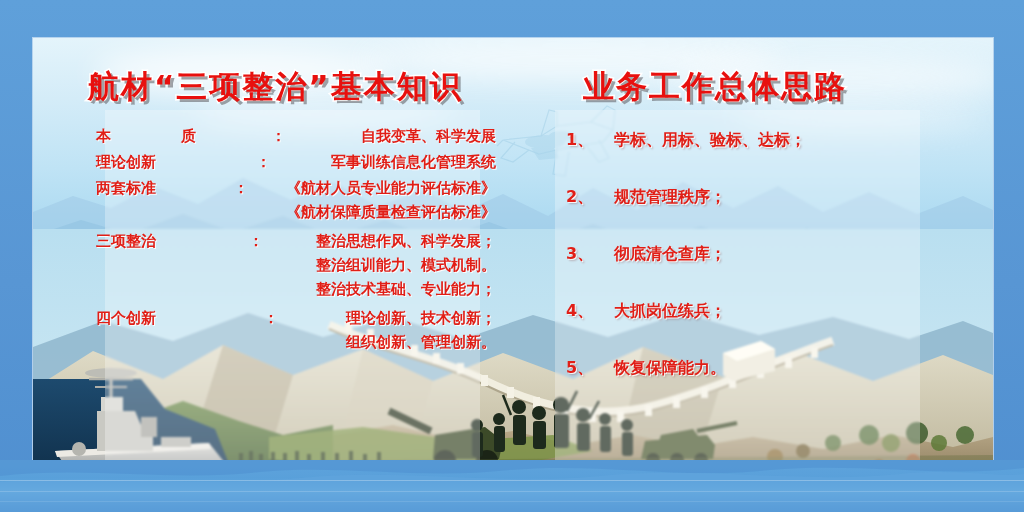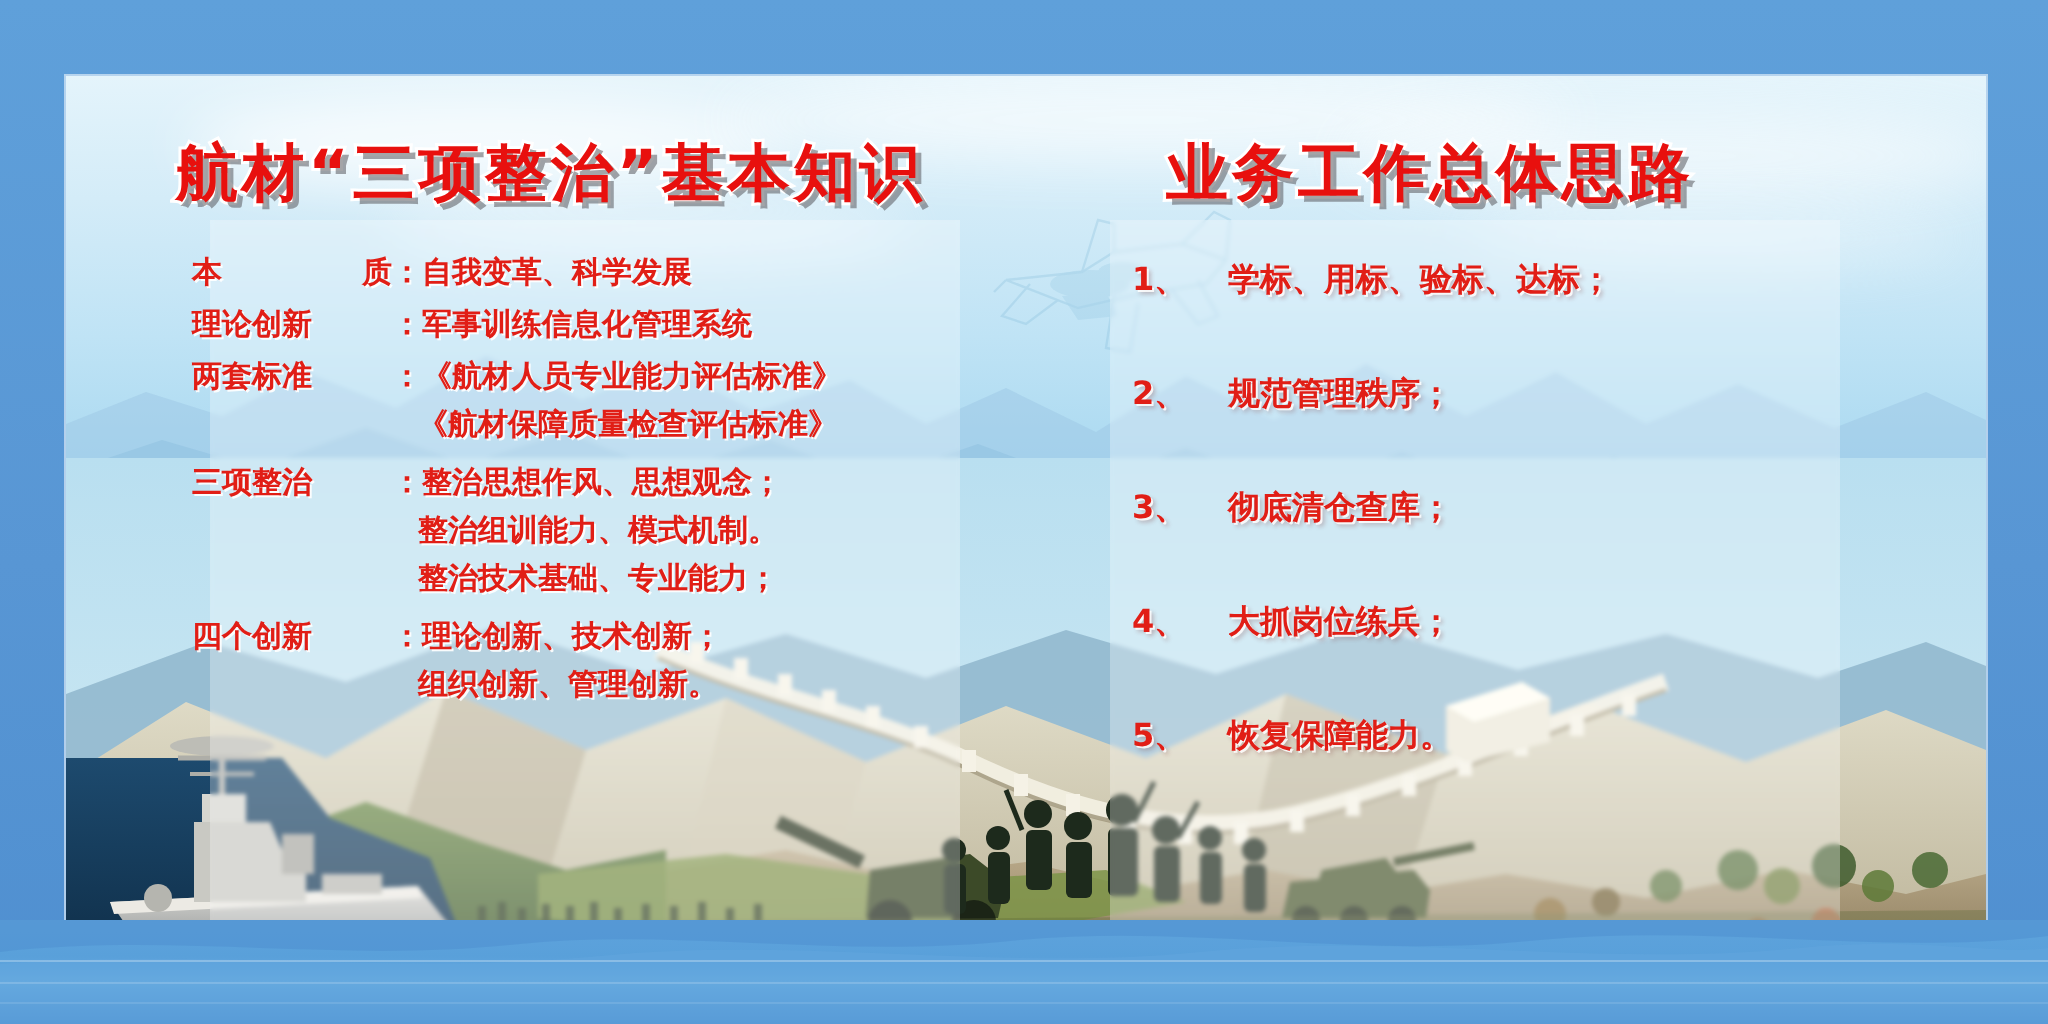"本 质" .lrow { justify-content: none -> space-between }
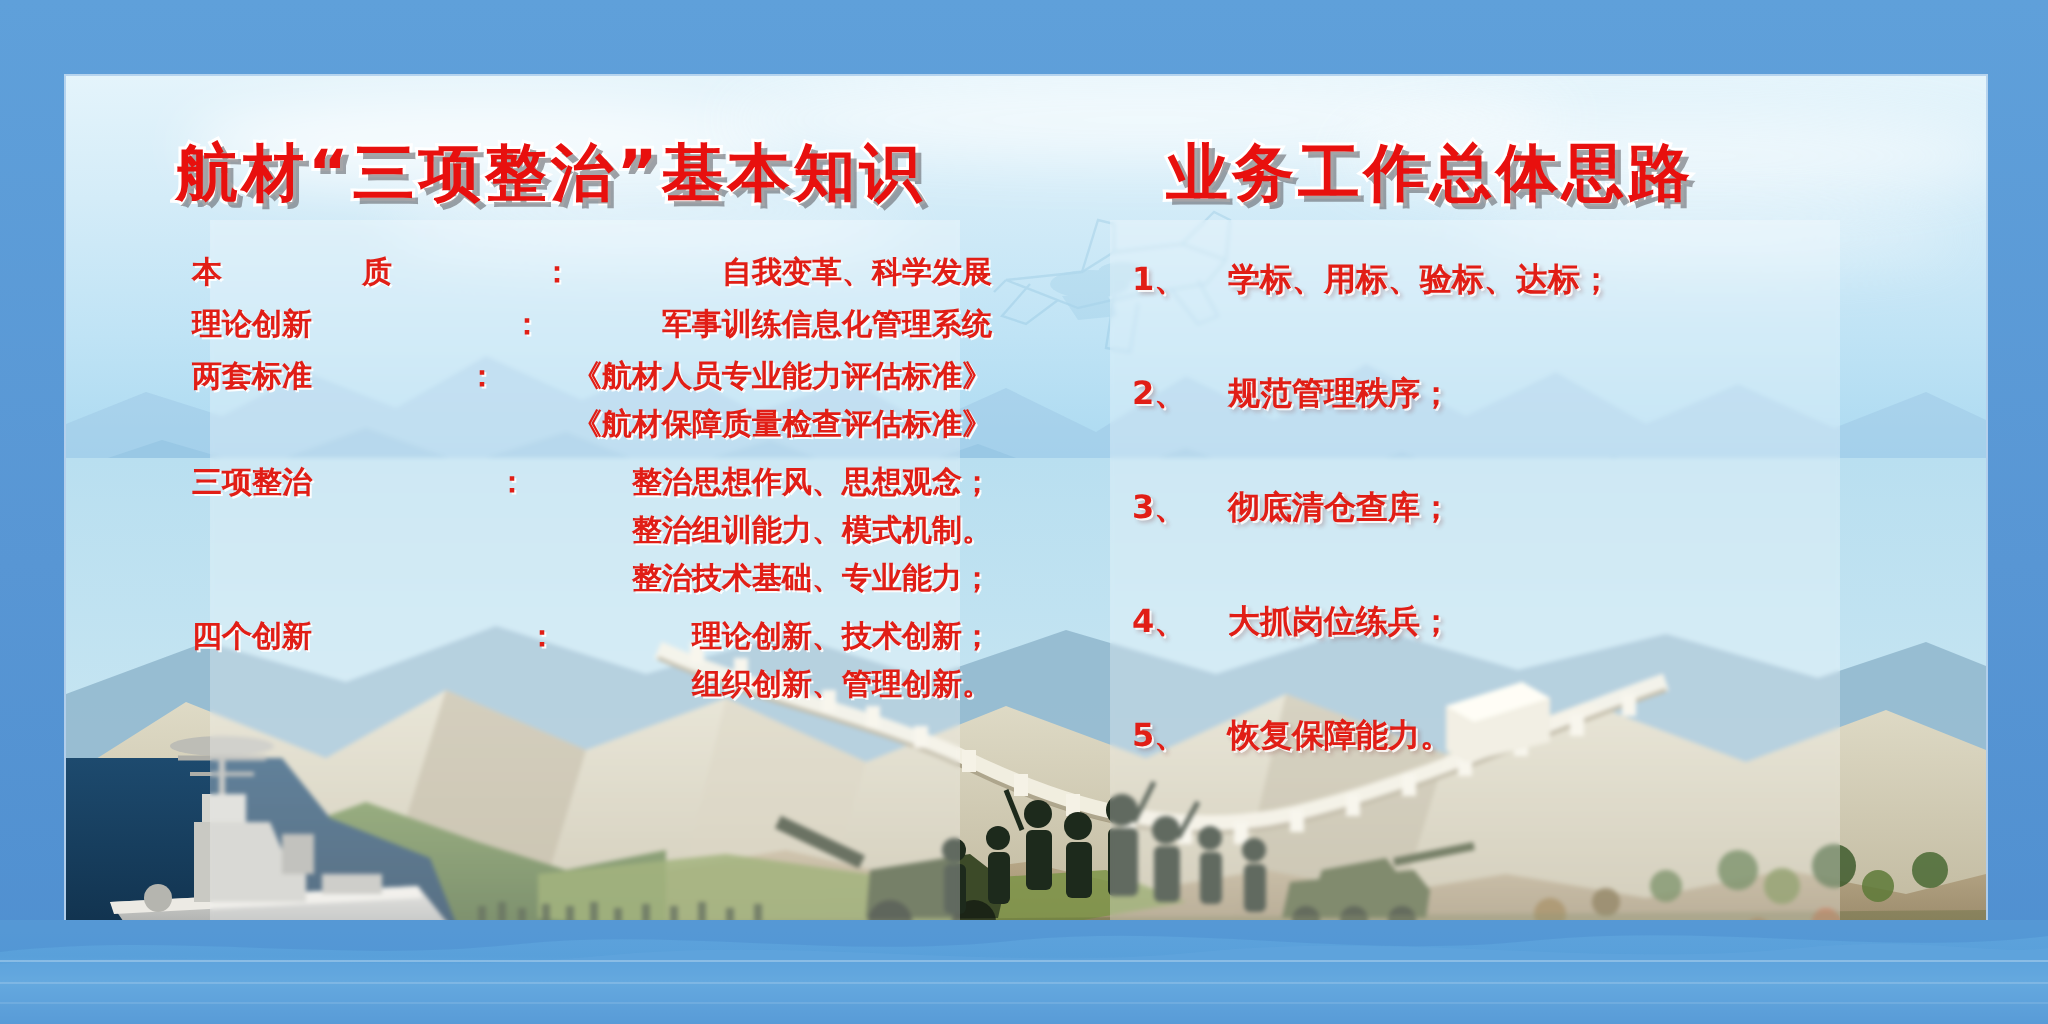"整治思想作风、思想观念；" span.val { text: 思想观念 -> 科学发展 }
